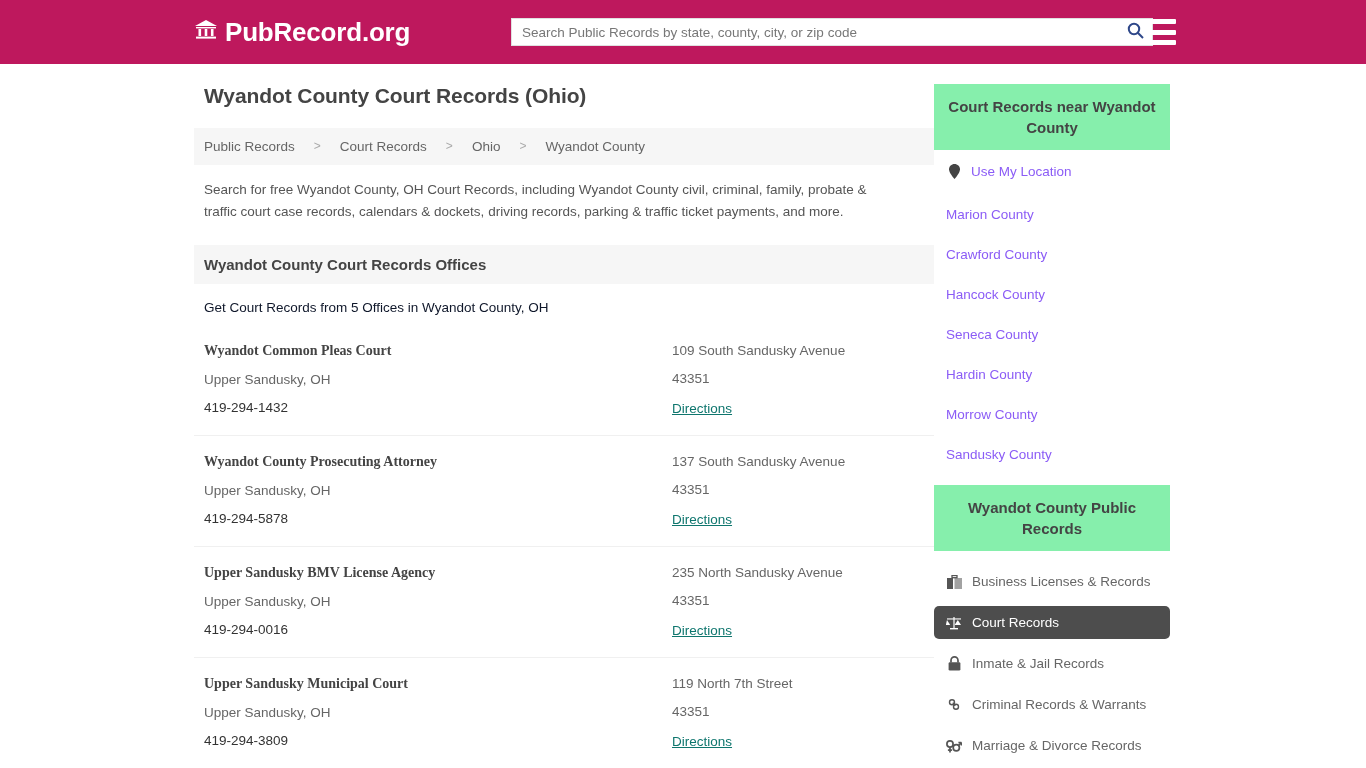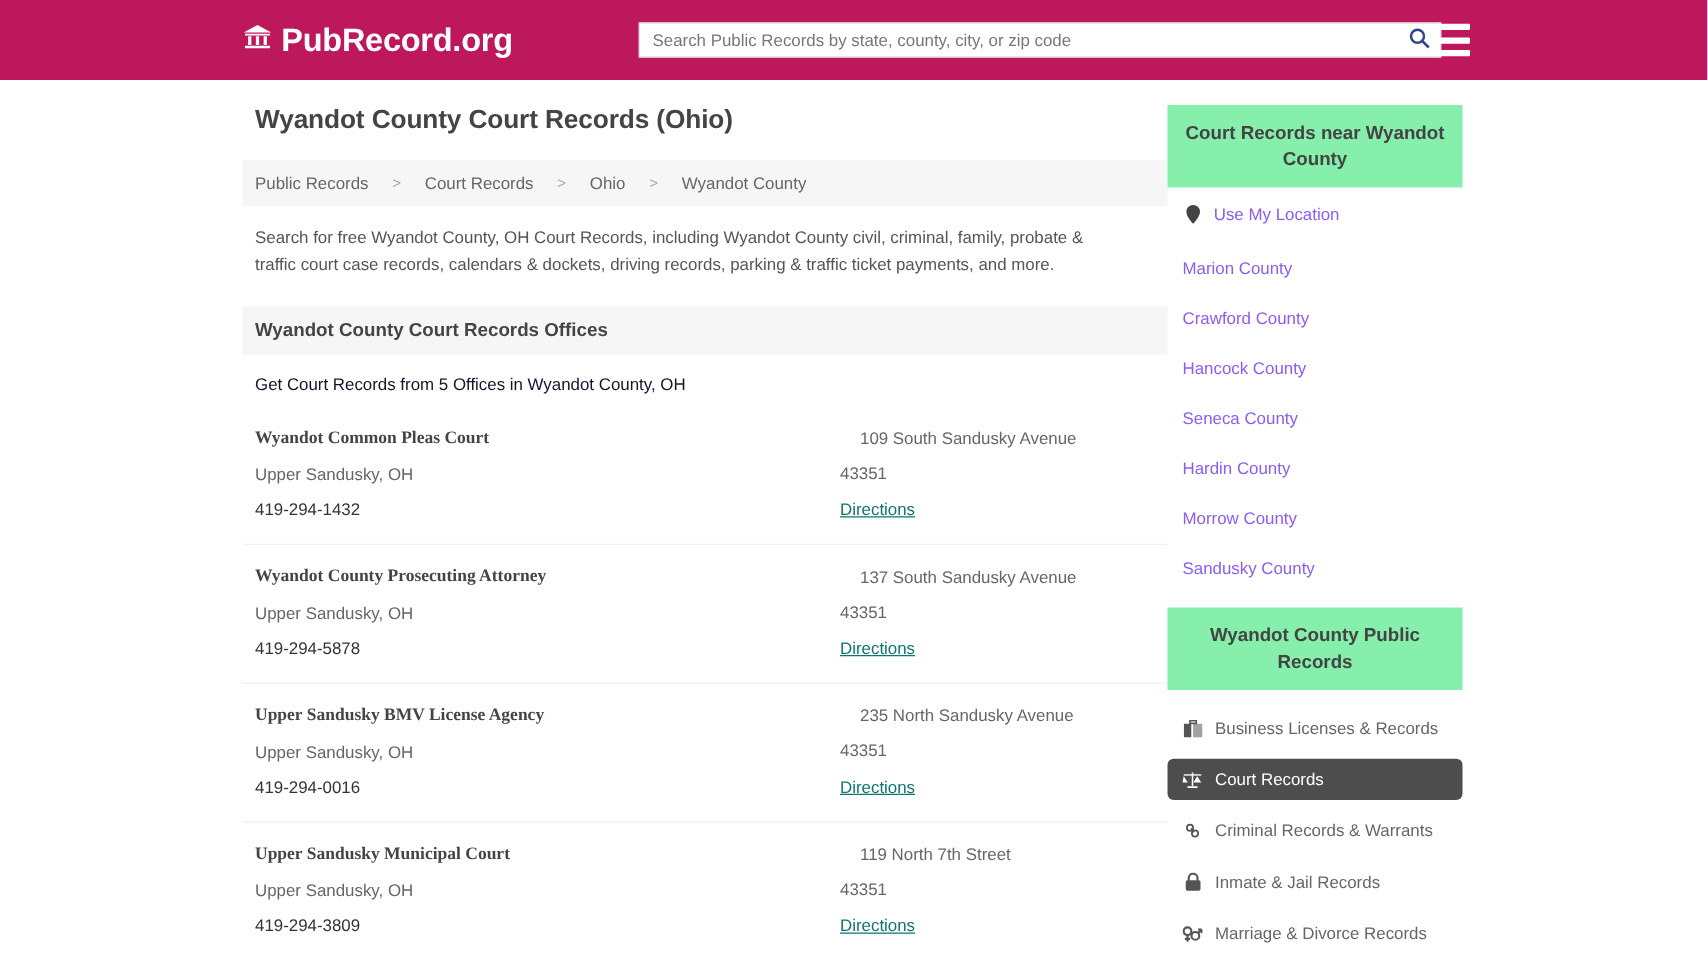"109 South Sandusky Avenue" .office-street { margin-left: 16px -> none }
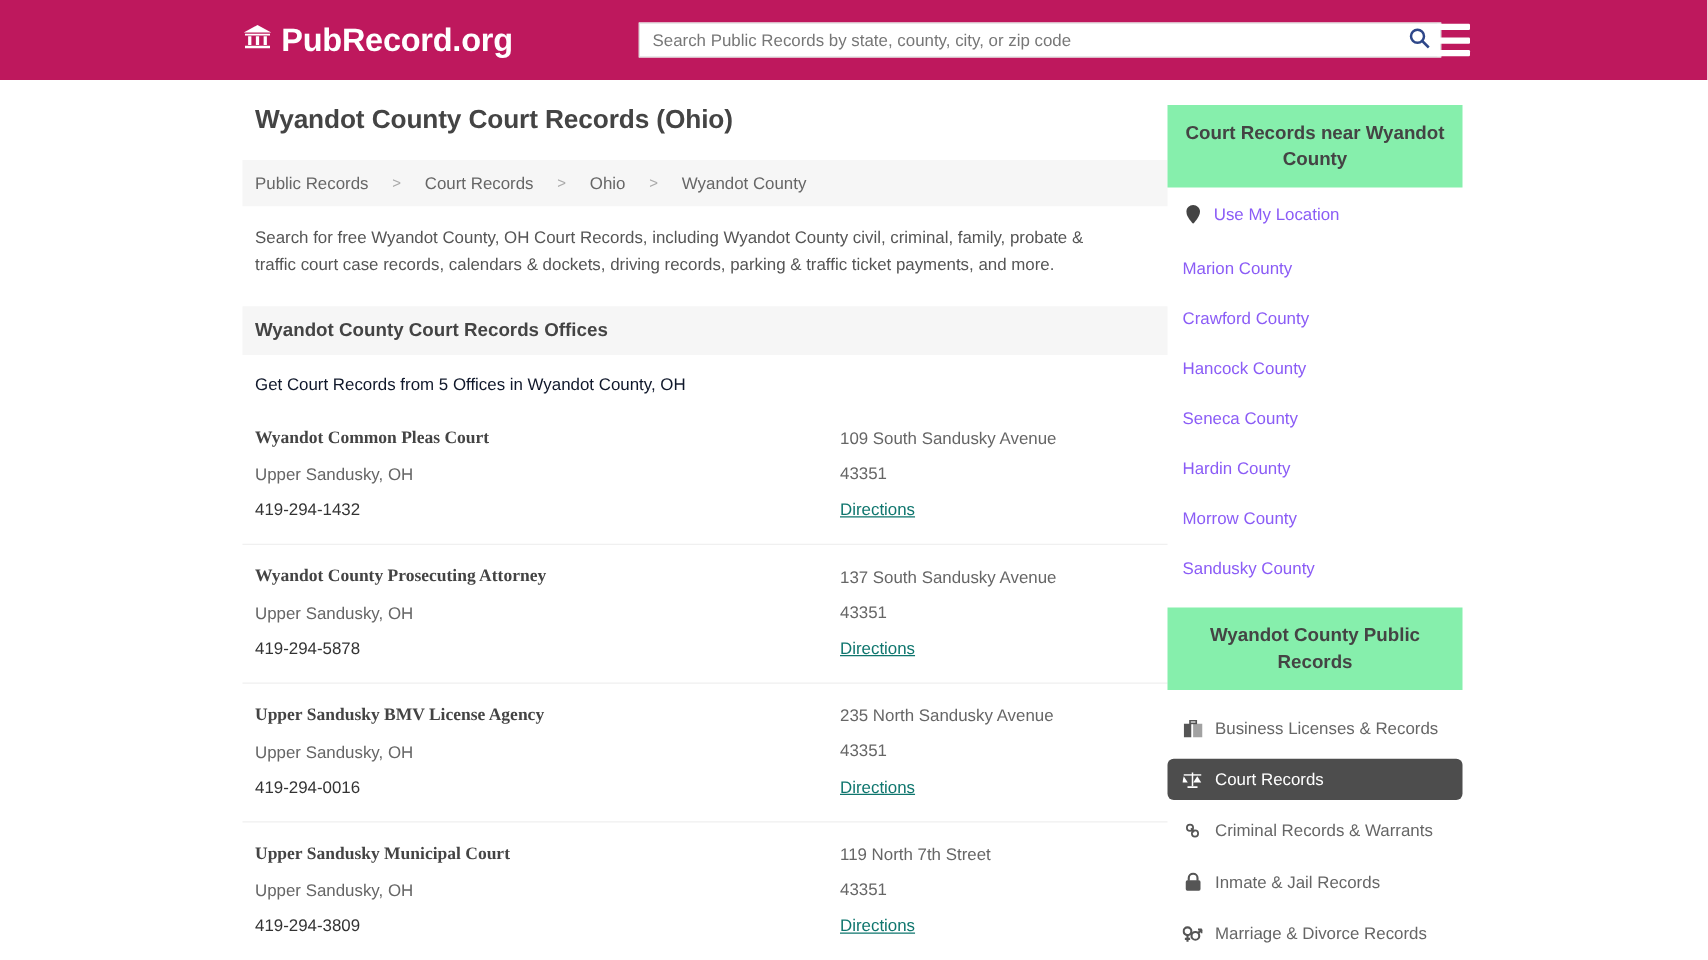"Criminal Records & Warrants" li { order: before "Inmate & Jail Records" -> after "Inmate & Jail Records" }
